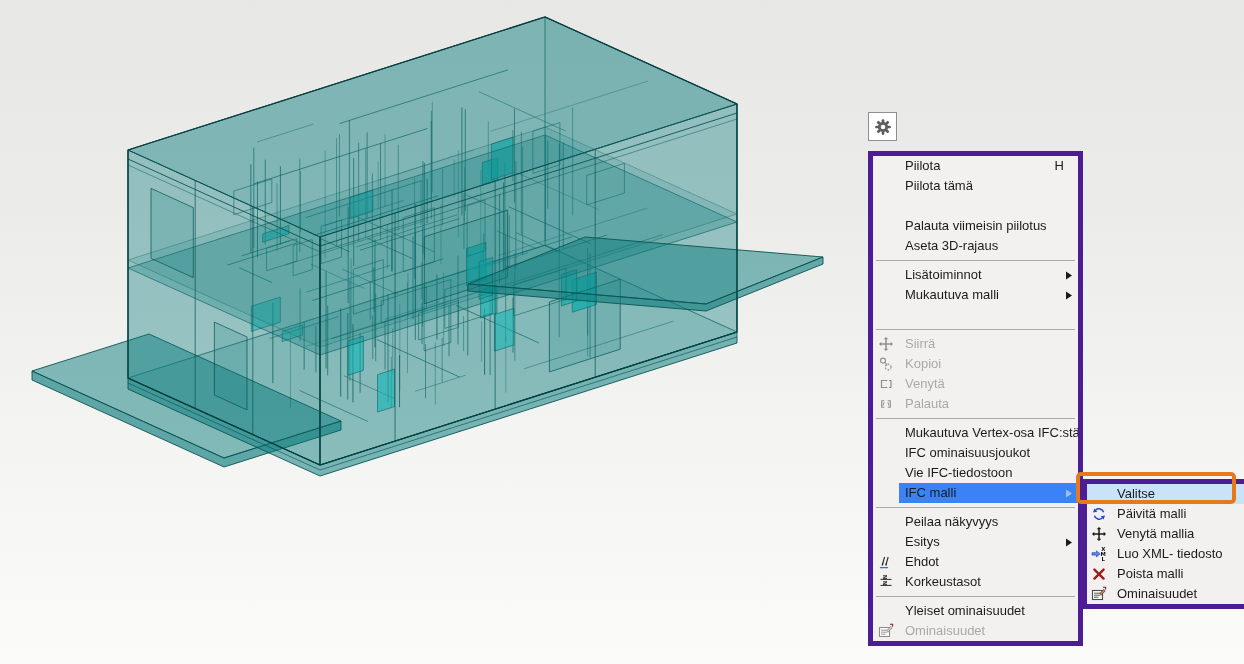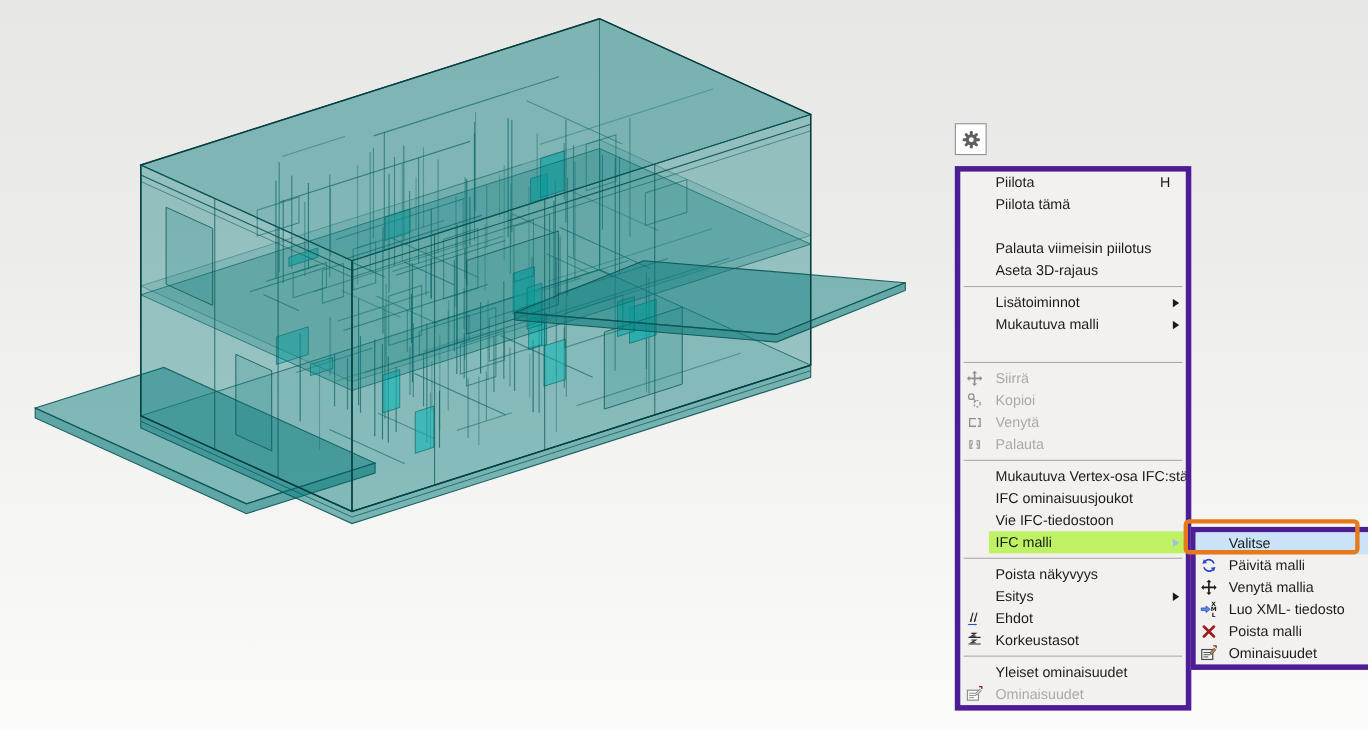"IFC malli" .mzone.hl { background: #bef264 -> #3b82f6 }
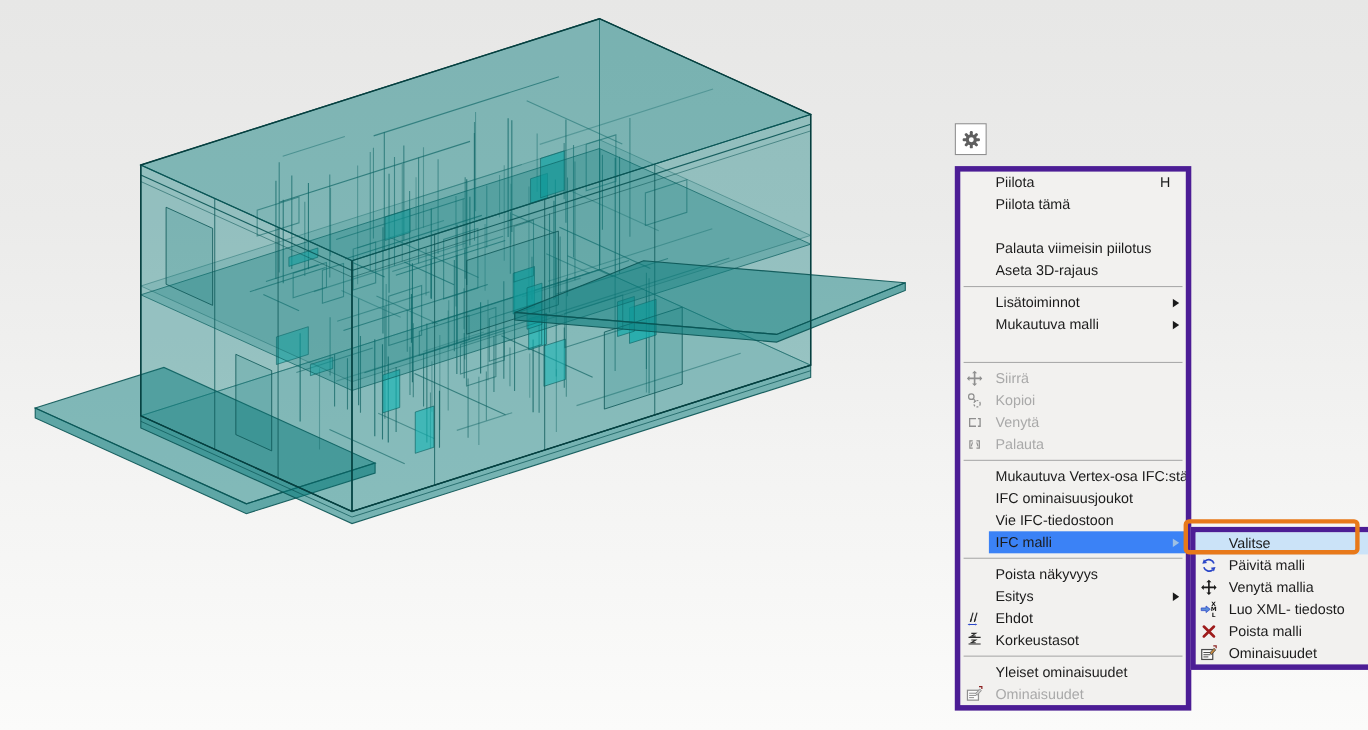"Poista näkyvyys" span.mlabel { text: Poista -> Peilaa }
